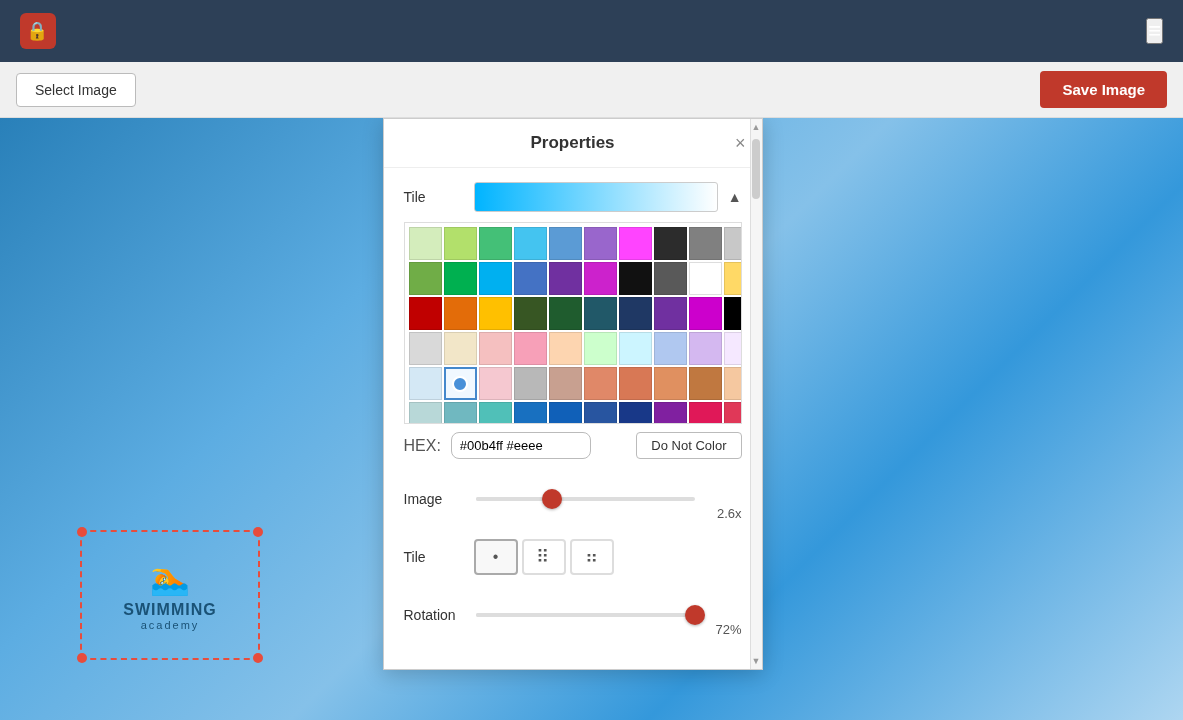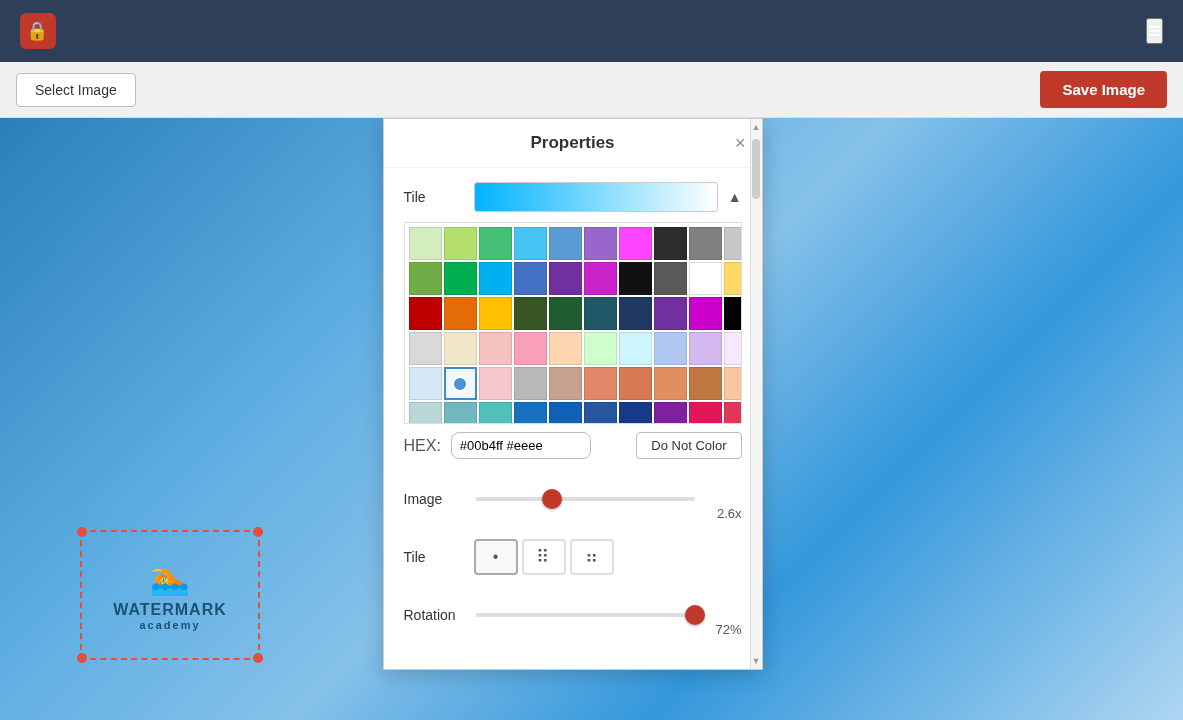"WATERMARK" div.watermark-text-swim { text: WATERMARK -> SWIMMING }
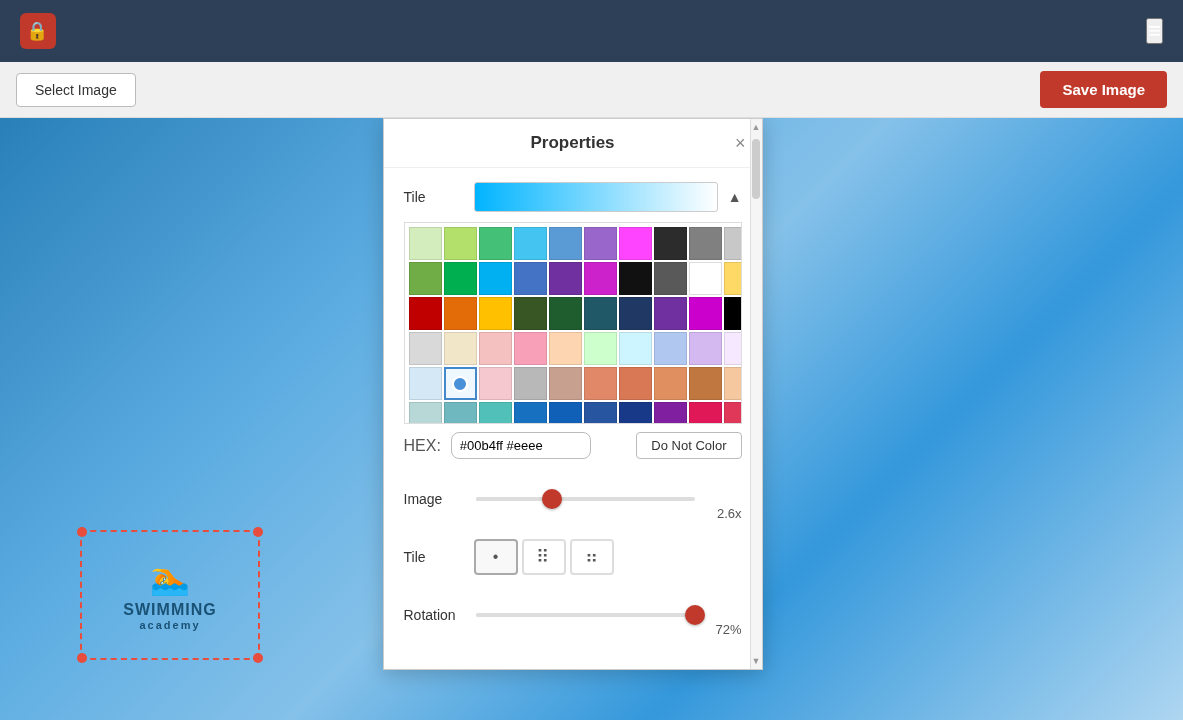"academy" .watermark-text-academy { font-weight: bold -> none }
